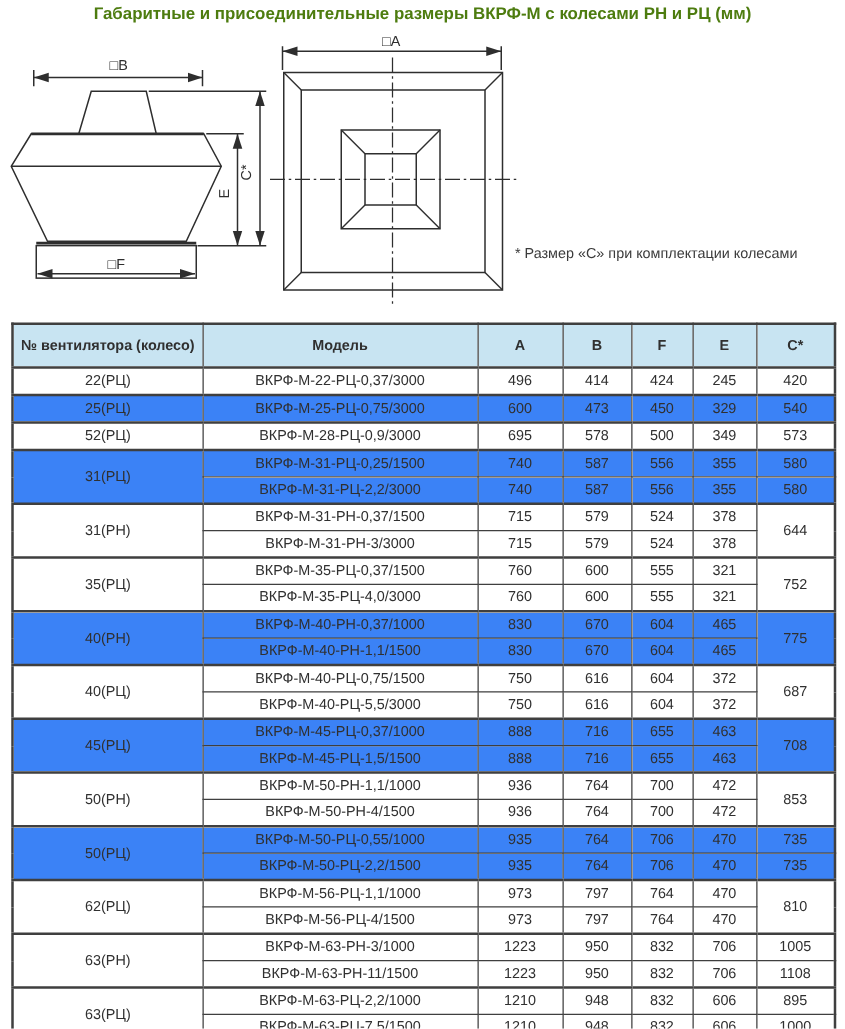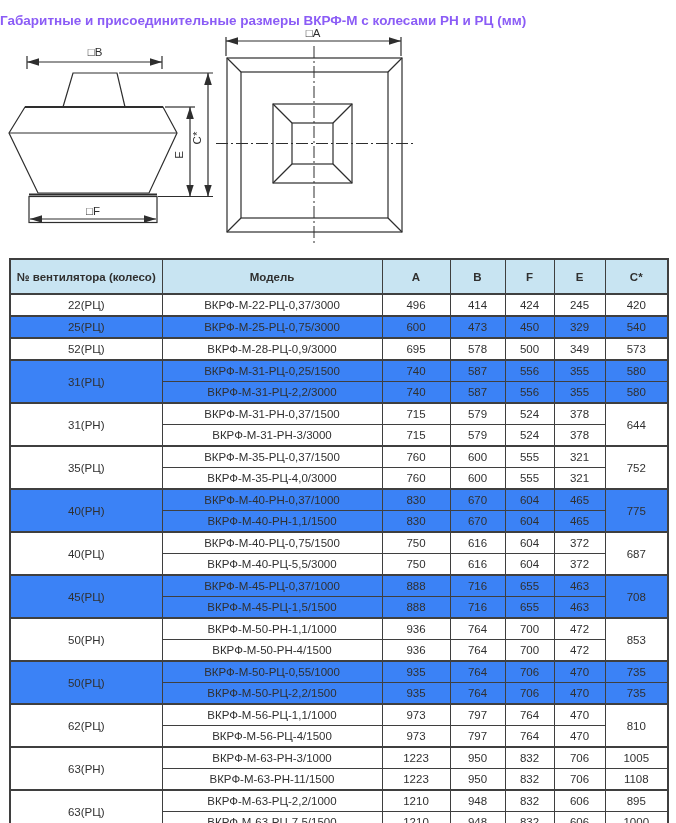"Габаритные и присоединительные размеры" .title { color: #8b5cf6 -> #4d7c0f; margin-top: 10px -> none; text-align: none -> center }
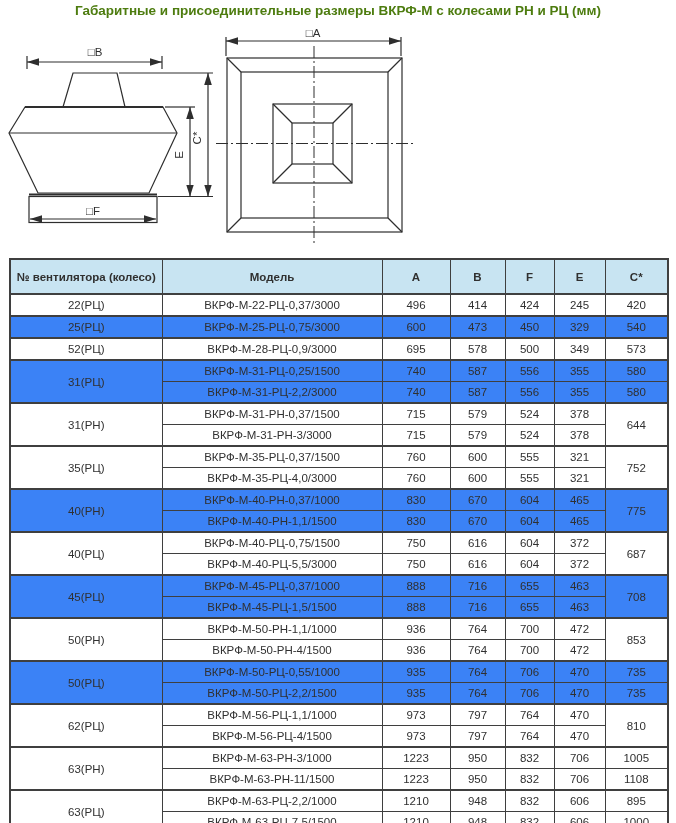"* Размер «С» при комплектации" span { html: none -> <span>* Размер «С» при комплектации колесами</span> }
